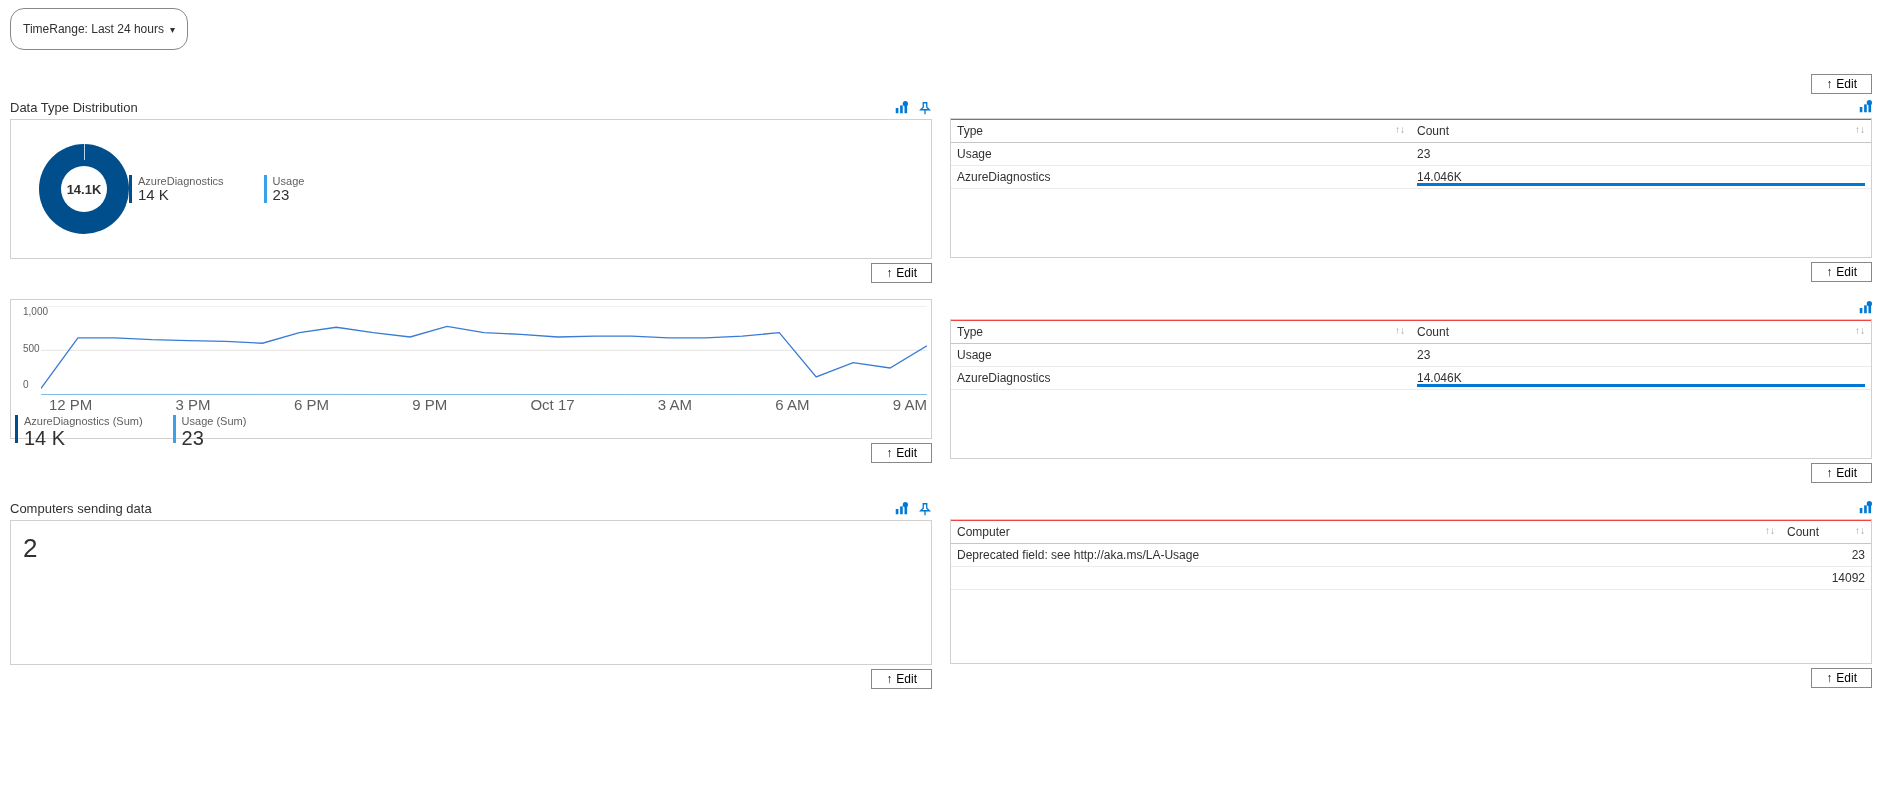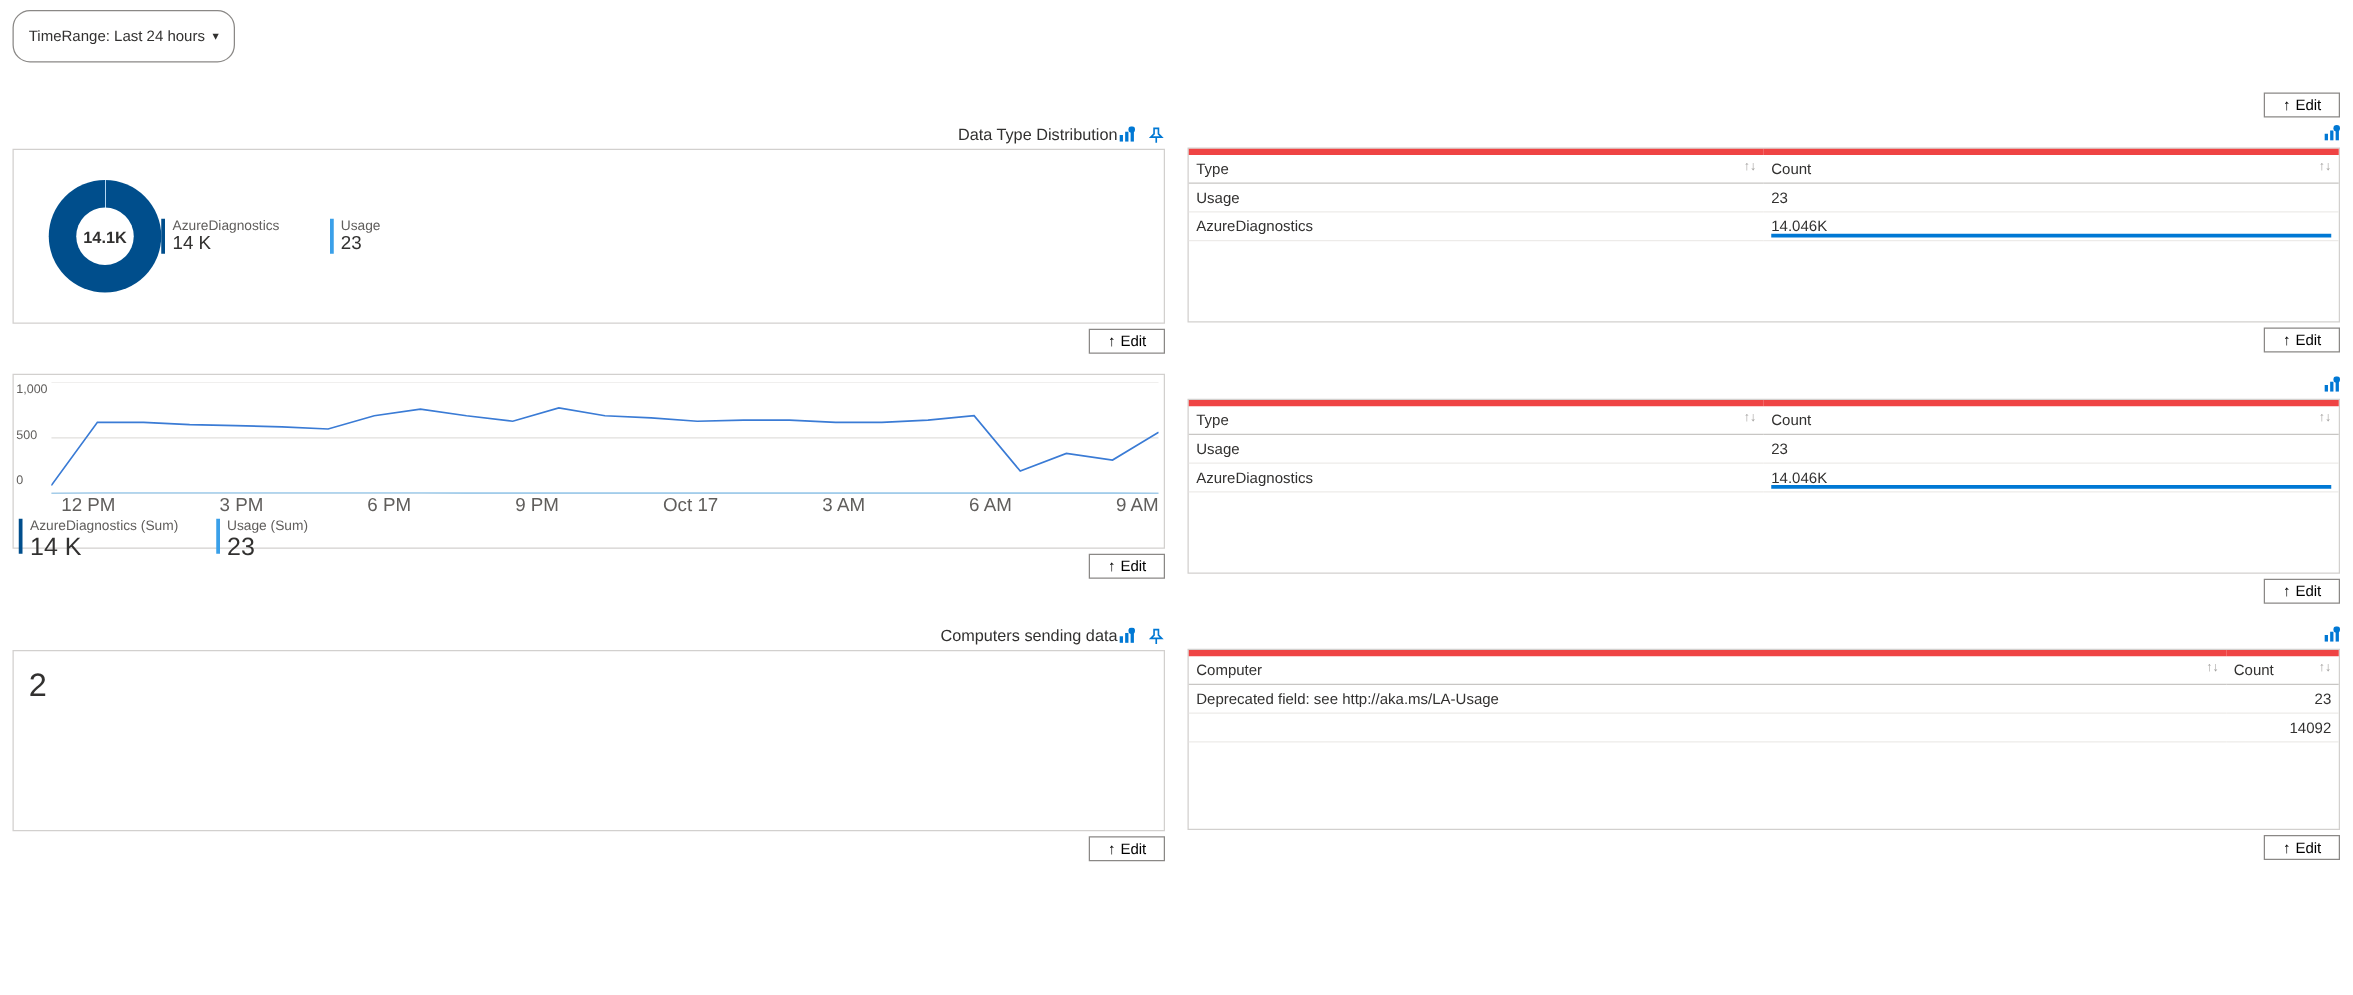"Data Type Distribution" .card-head { justify-content: flex-end -> space-between }
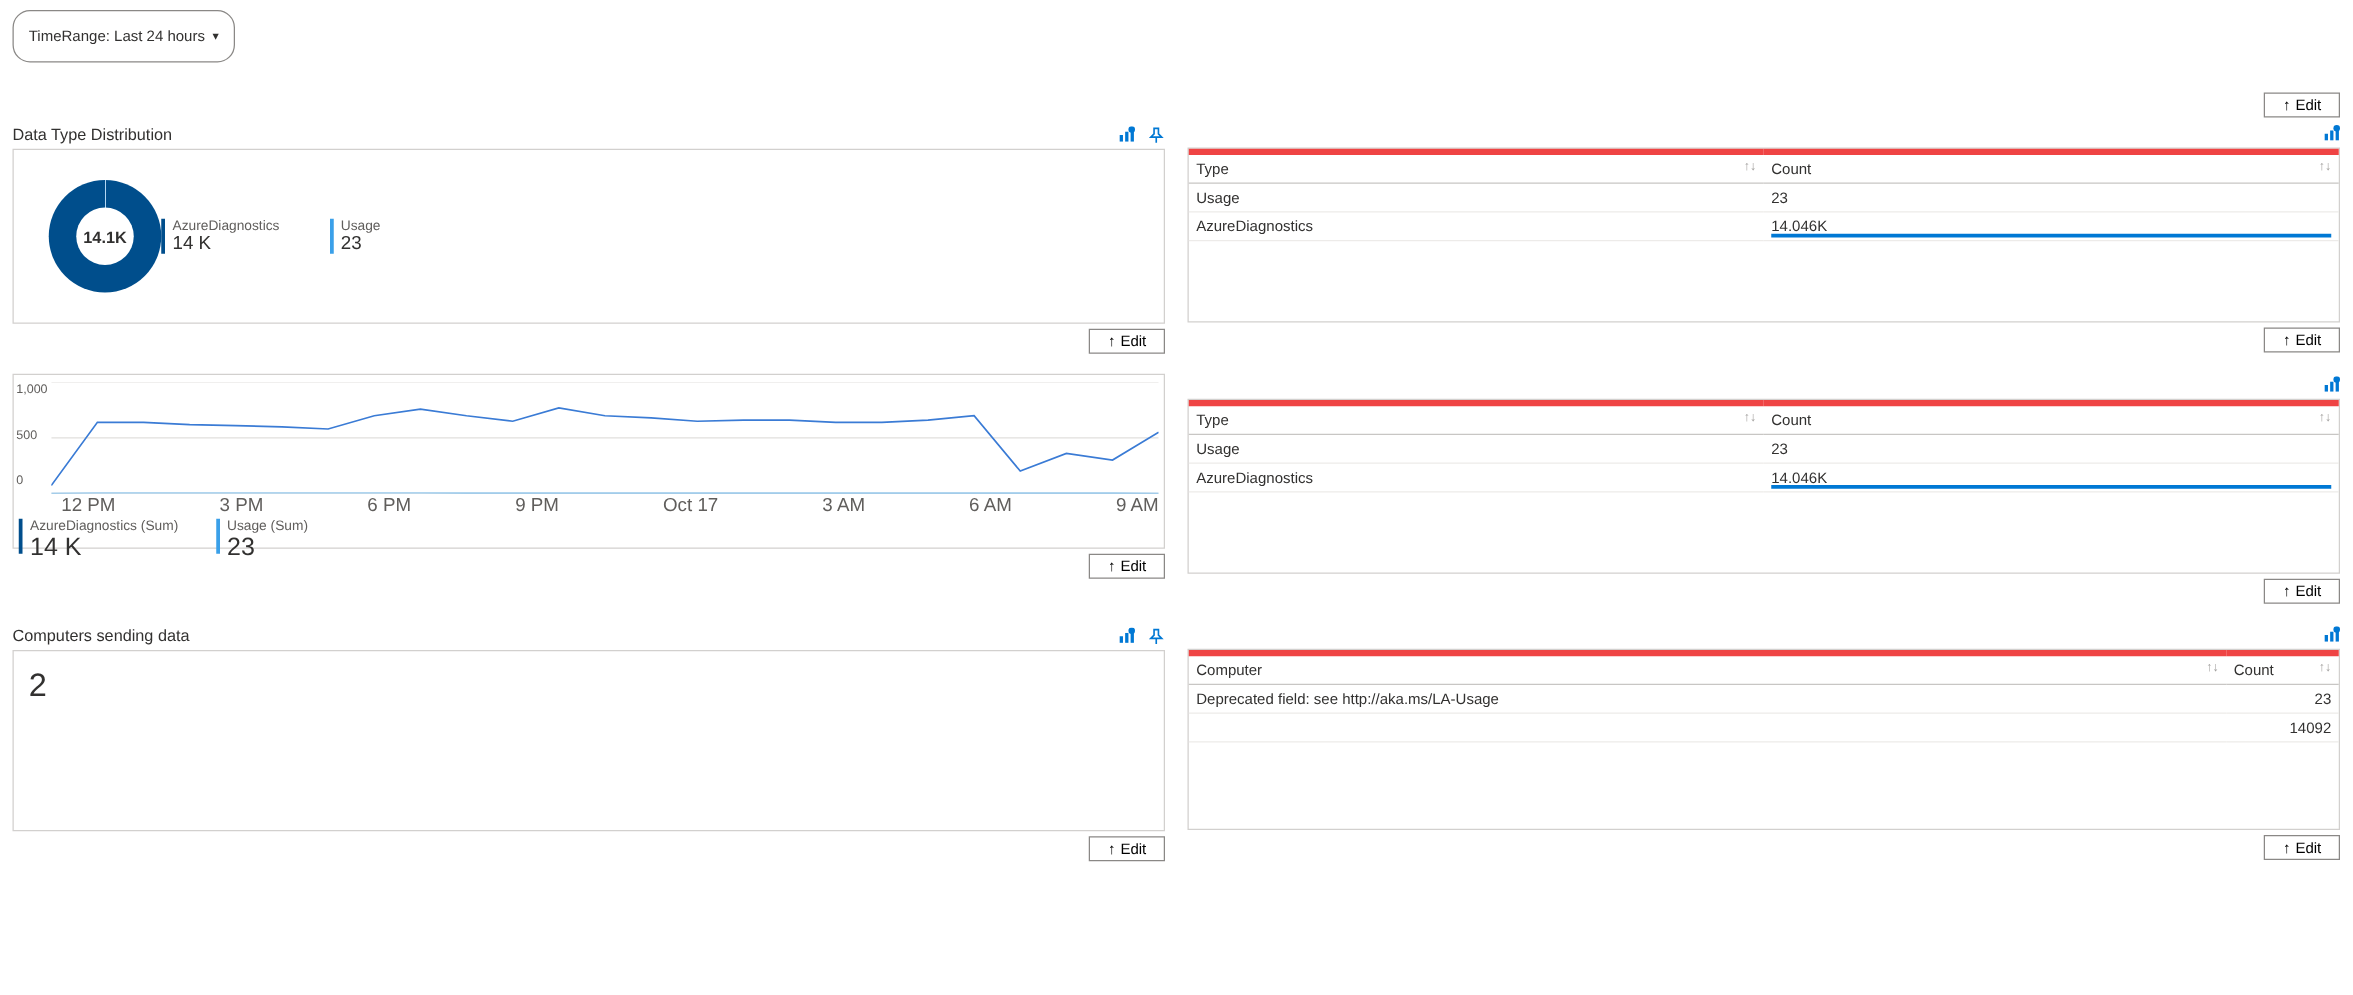"Type" table.grid-table th { border-top: 5px solid #ef4444 -> 1px solid #ef4444 }
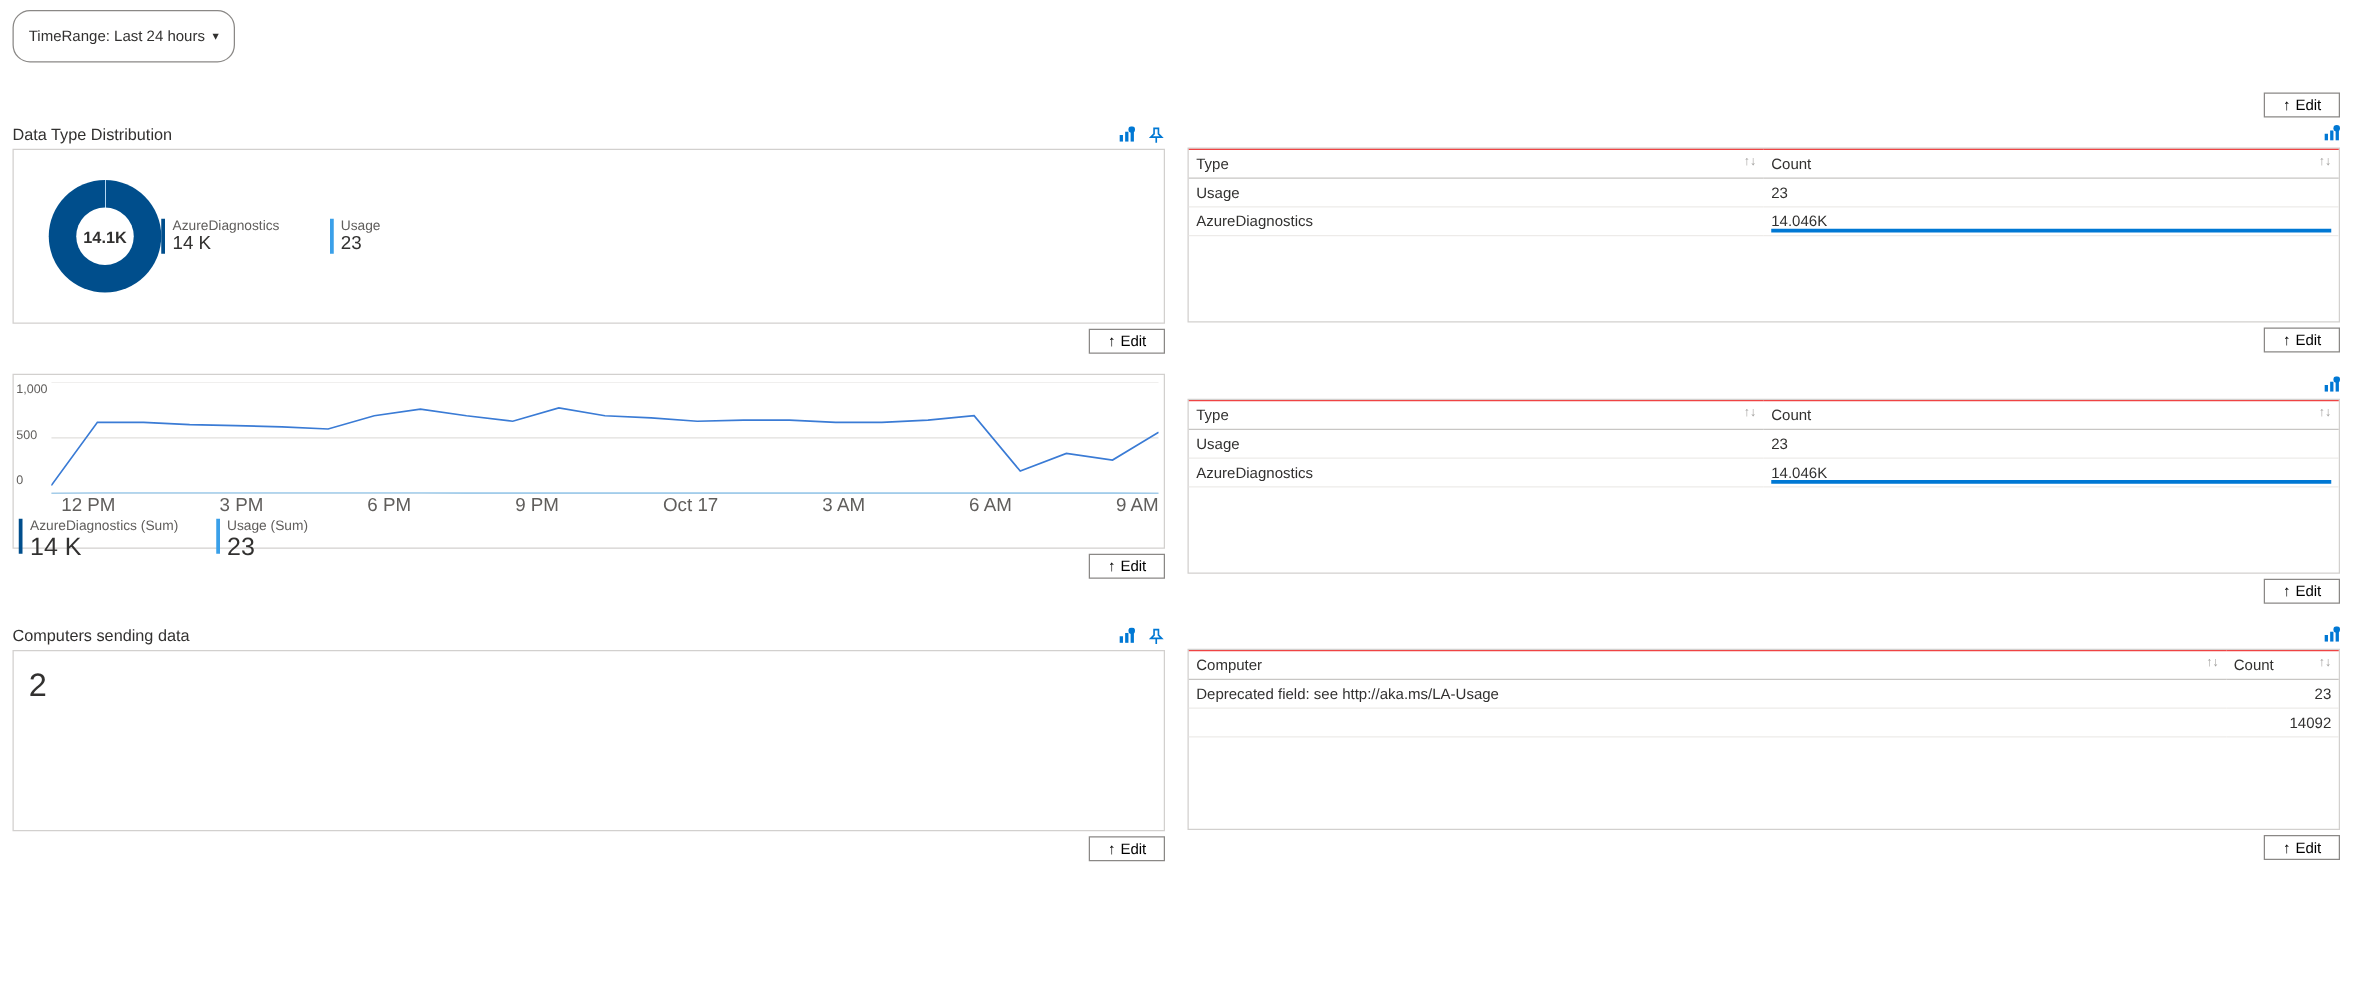"1,000" .line-y-labels { left: 2px -> 12px }
